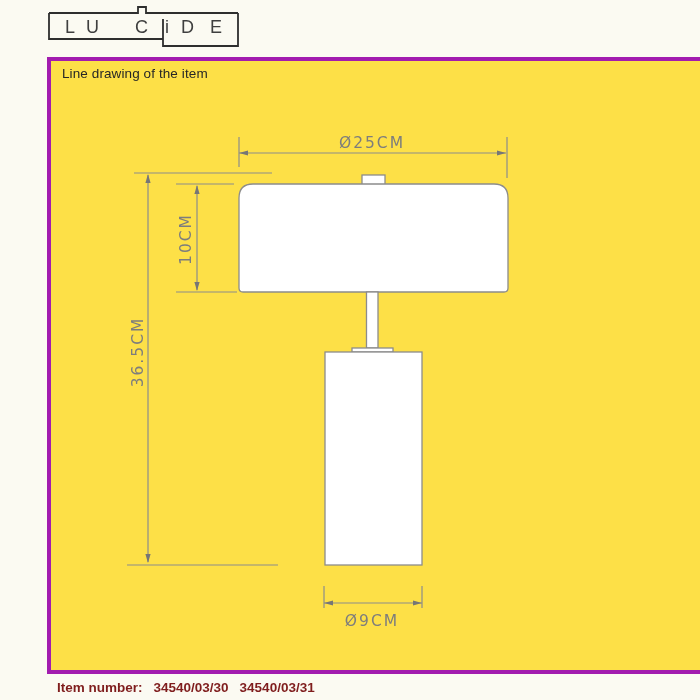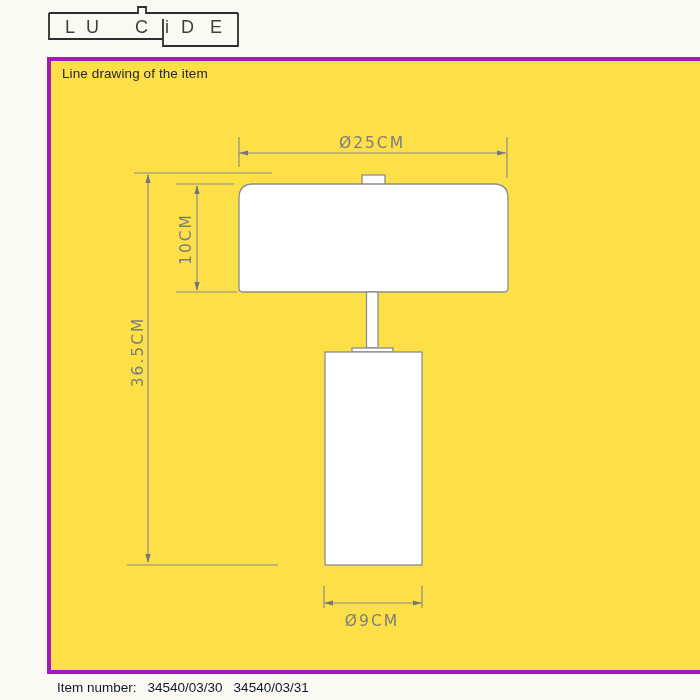"Item number: 34540/03/30 34540/03/31" .footer { color: #0f172a -> #7f1d1d; font-weight: none -> bold }
